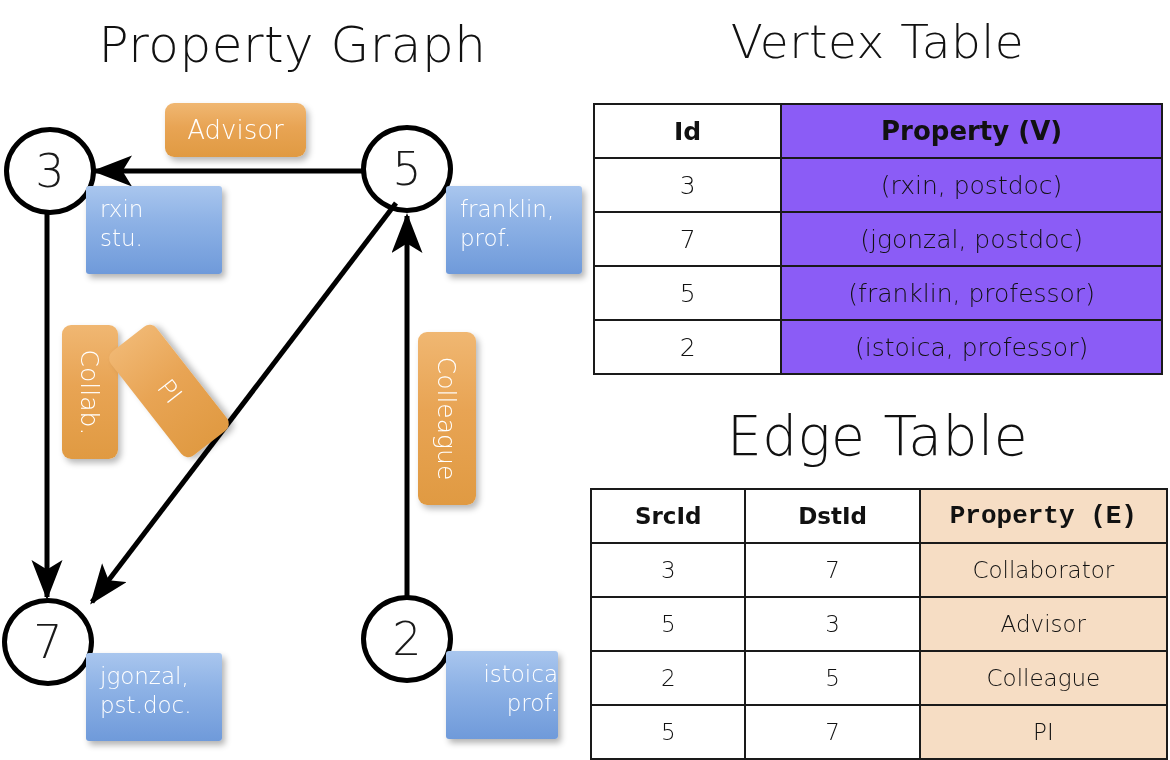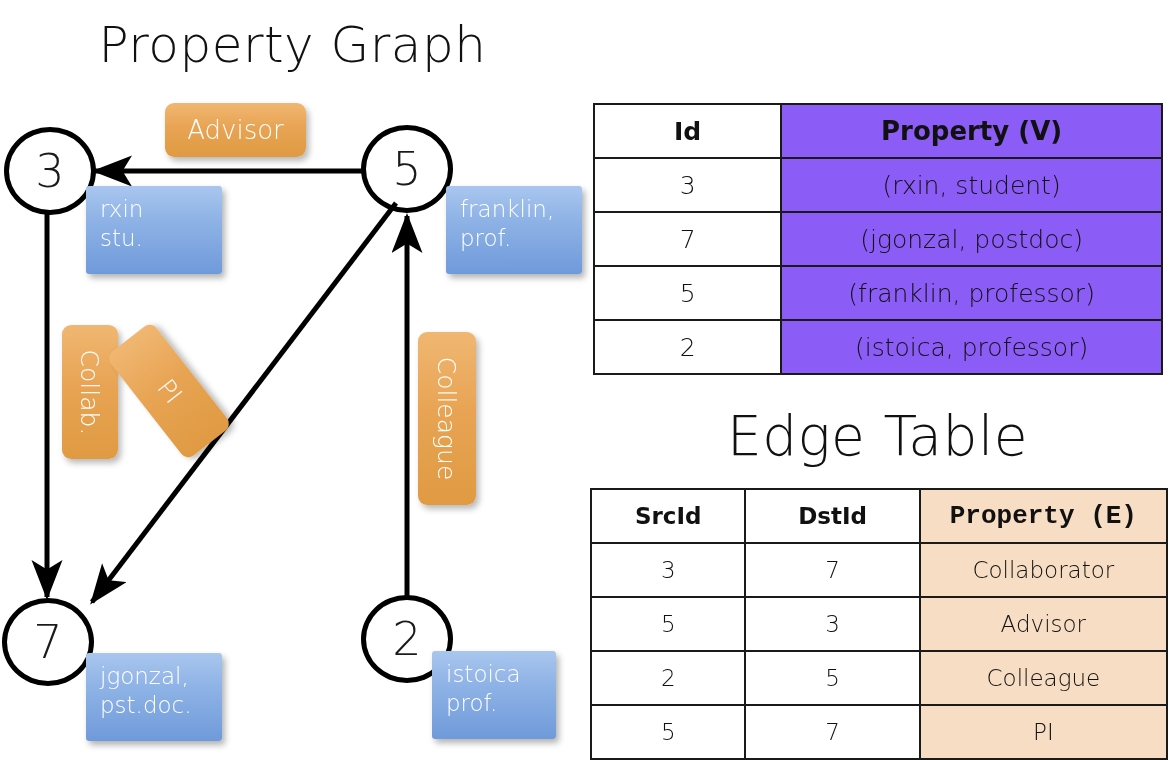"Vertex Table" div.big-title { html: none -> <div>Vertex Table</div> }
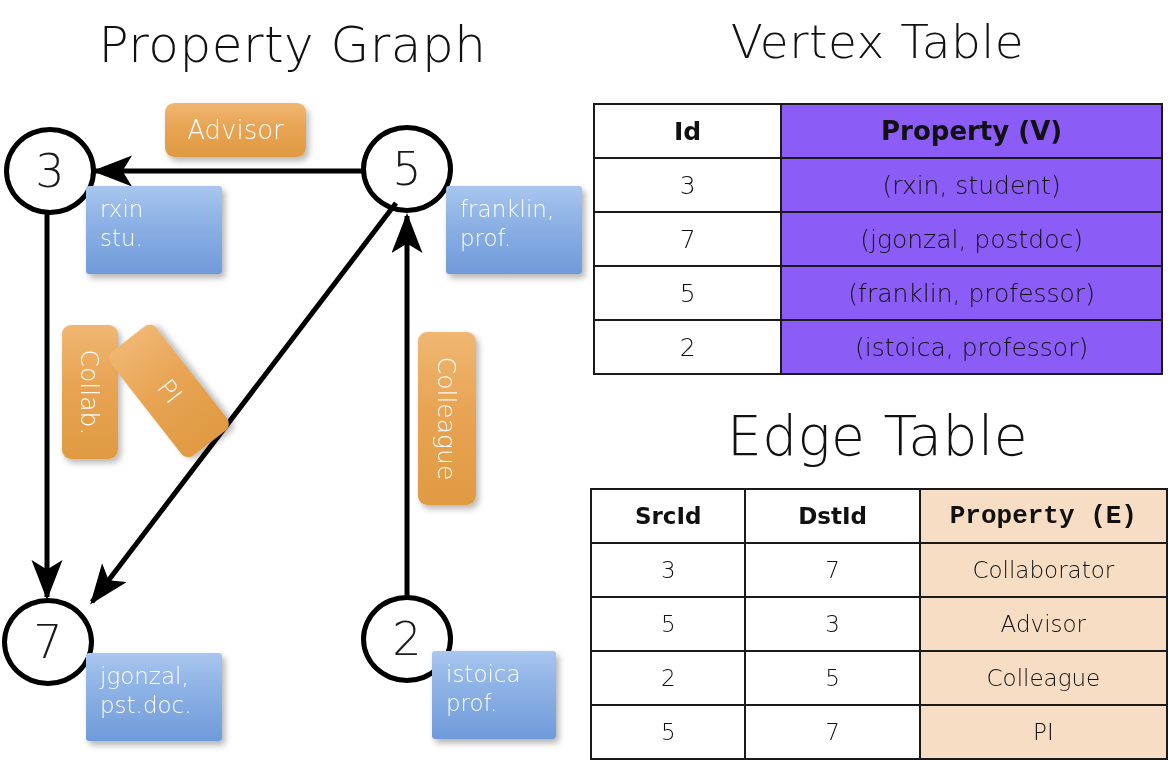"(rxin, student)" td.col-prop { text: student -> postdoc }
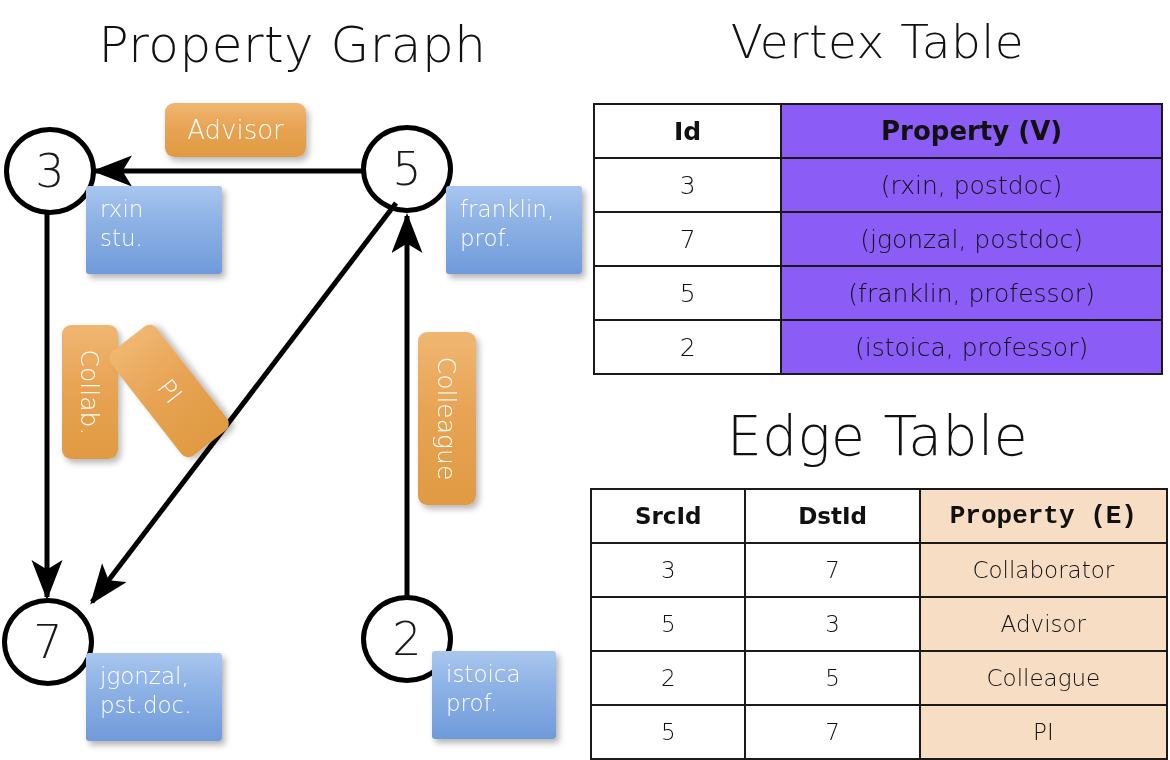"istoica" #prop-istoica { left: 408px -> 422px; text-align: none -> right; width: 124px -> 112px }
